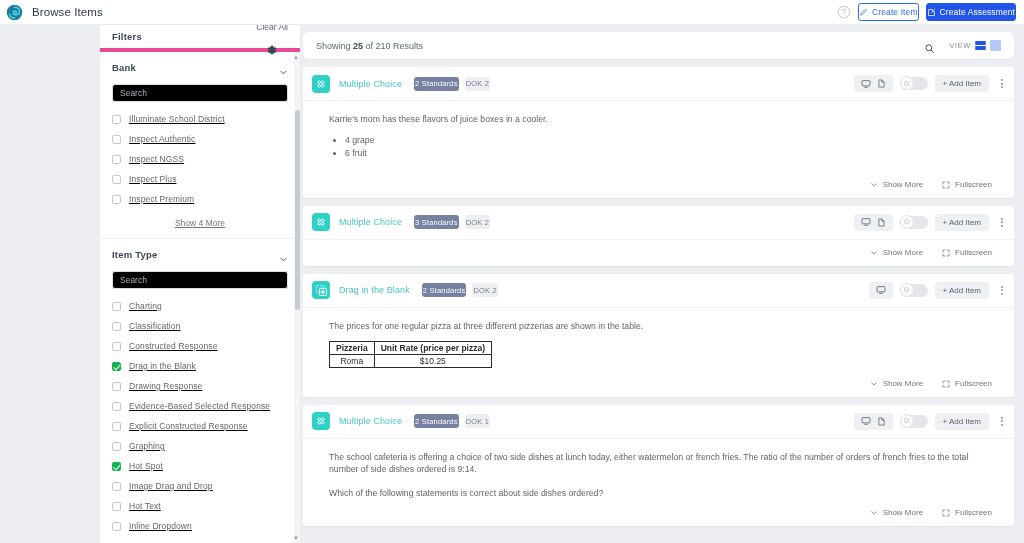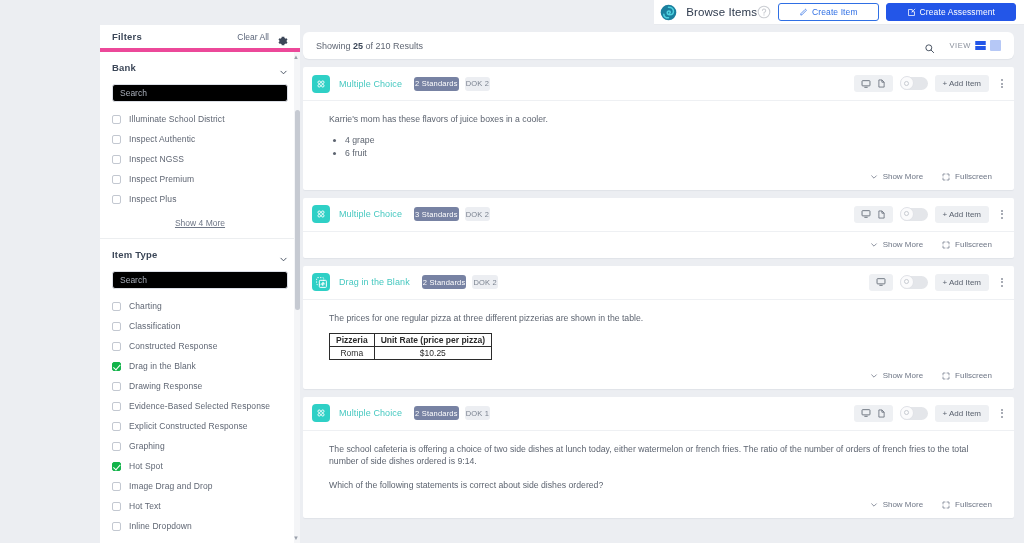"Browse Items" .app { align-items: flex-end -> none }
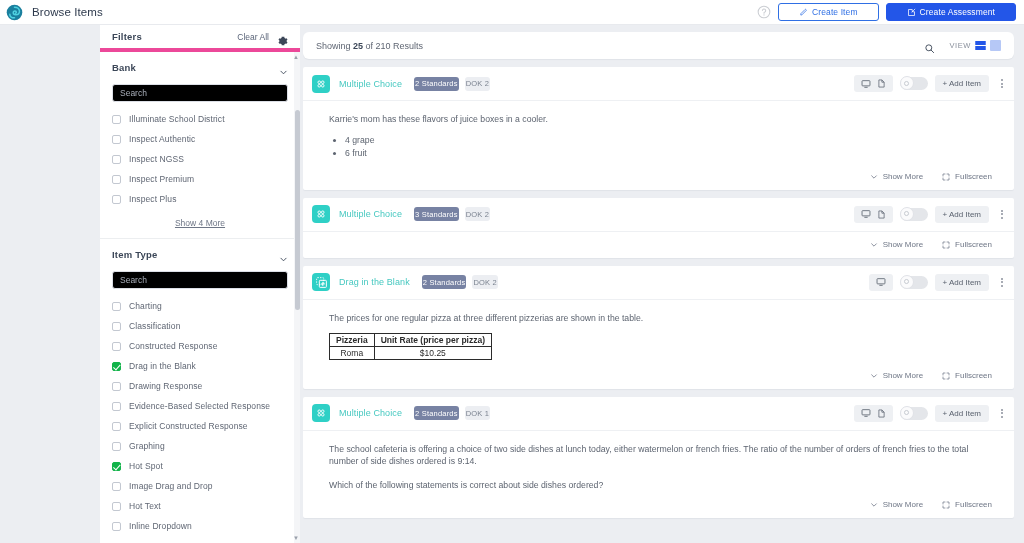"Create Item" .btn { padding: 0 20px -> 0 0 }
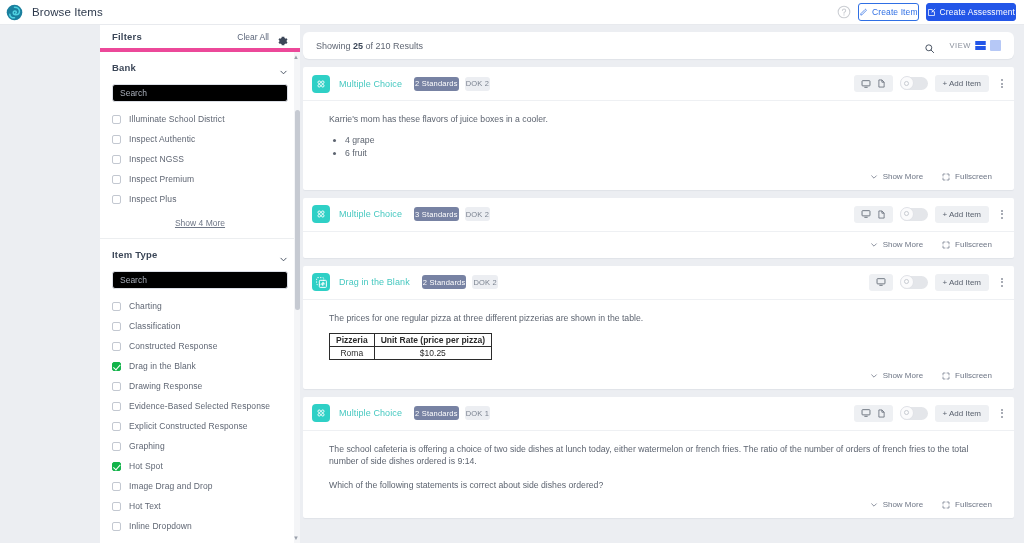"Clear All" .filters-actions { flex-direction: none -> column }
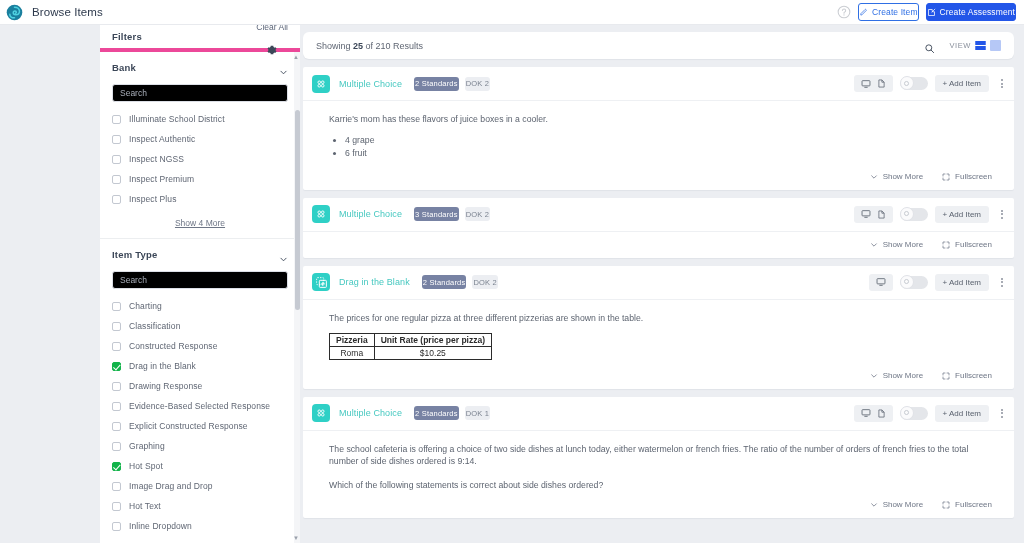"Illuminate School District" .opt { text-decoration: none -> underline }
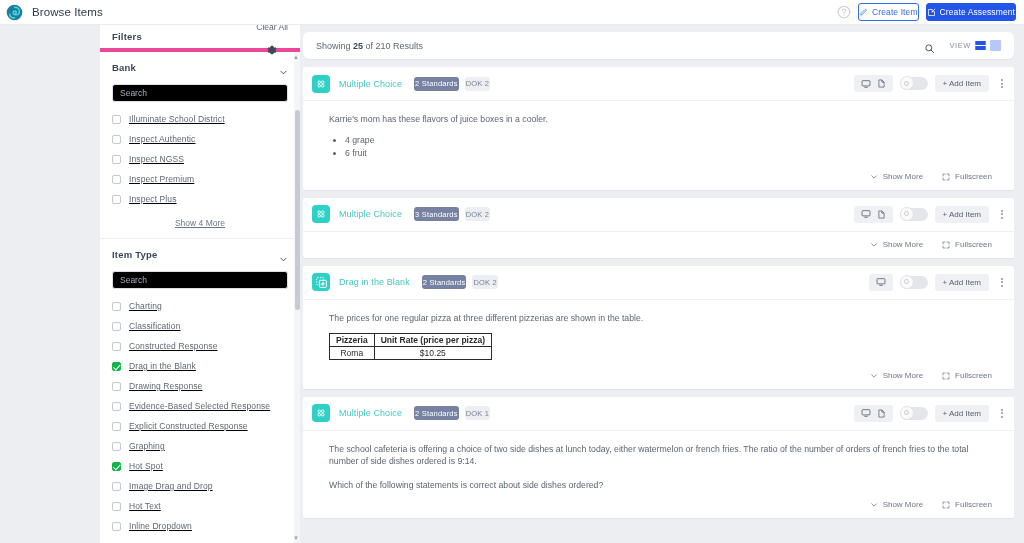"4 grape" .q-list { margin: 8px 0 4px 16px -> 8px 0 12px 16px }
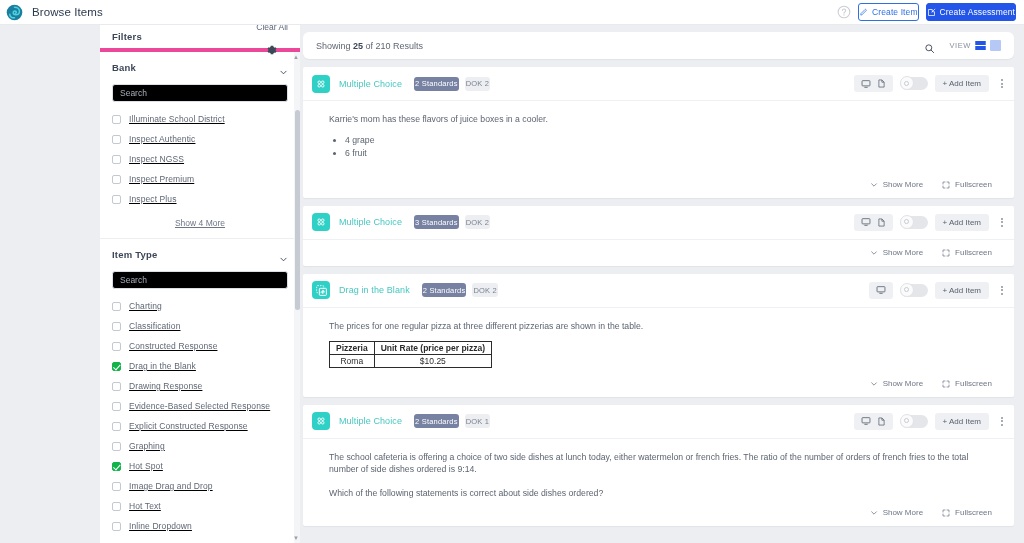"Inspect Premium" div.opt { order: before "Inspect Plus" -> after "Inspect Plus" }
